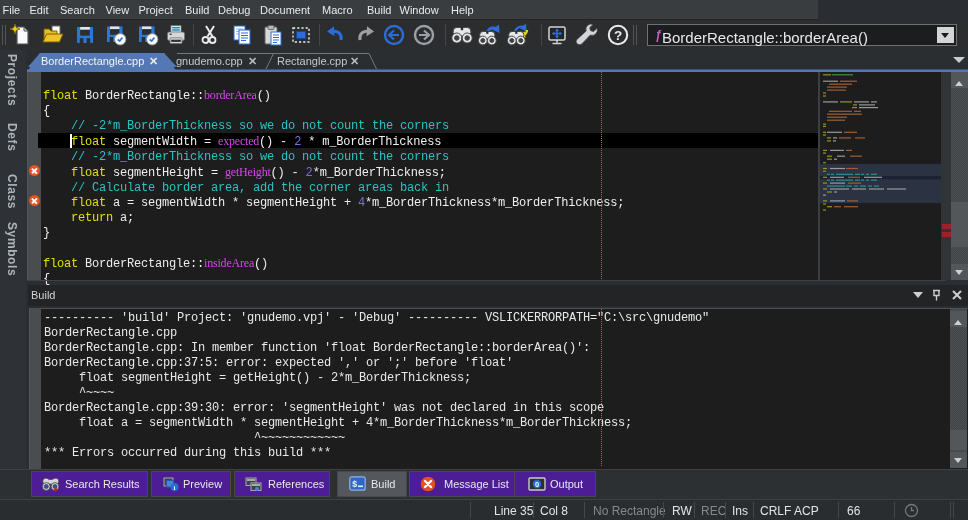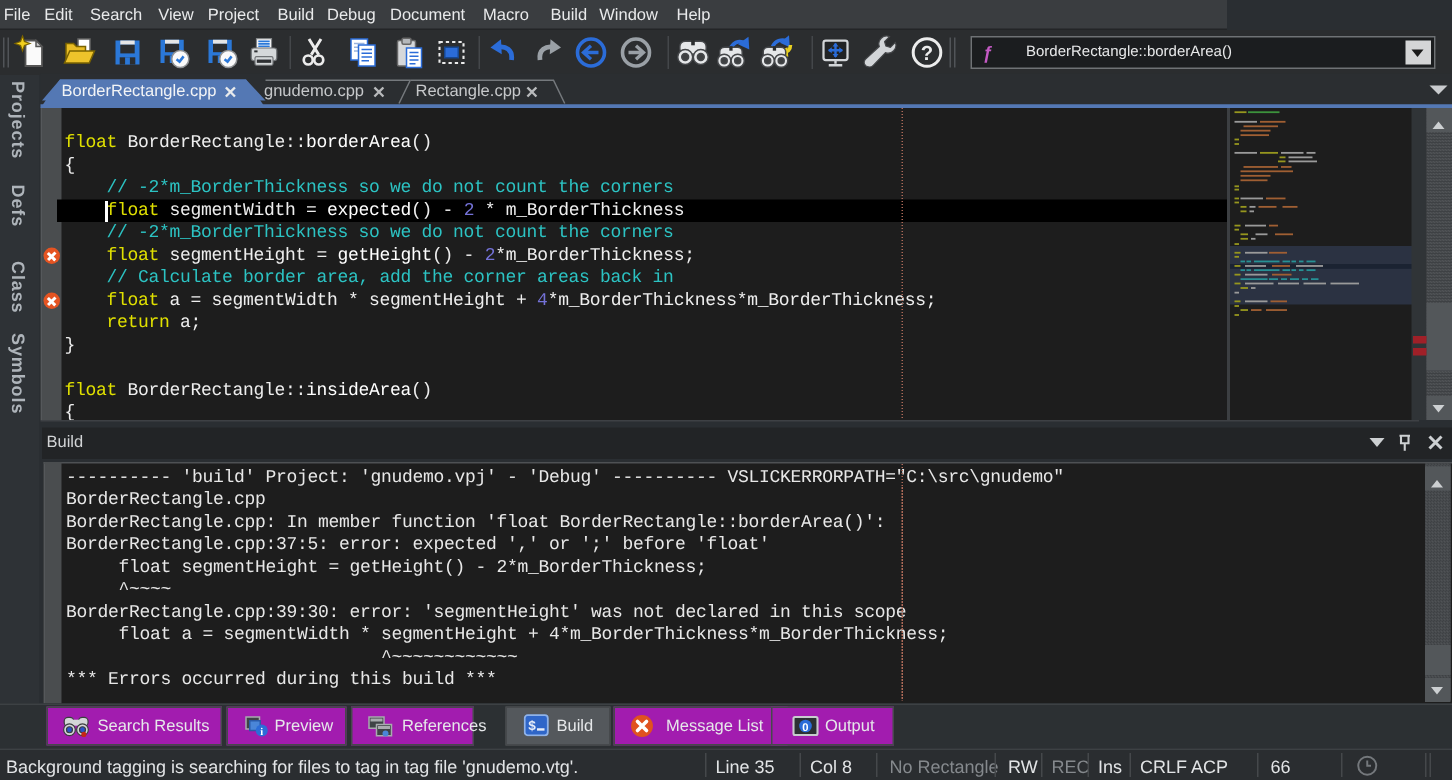"BorderRectangle::borderArea()" #combo .ctxt { font-size: 10px -> 15px; left: 36px -> 14px }
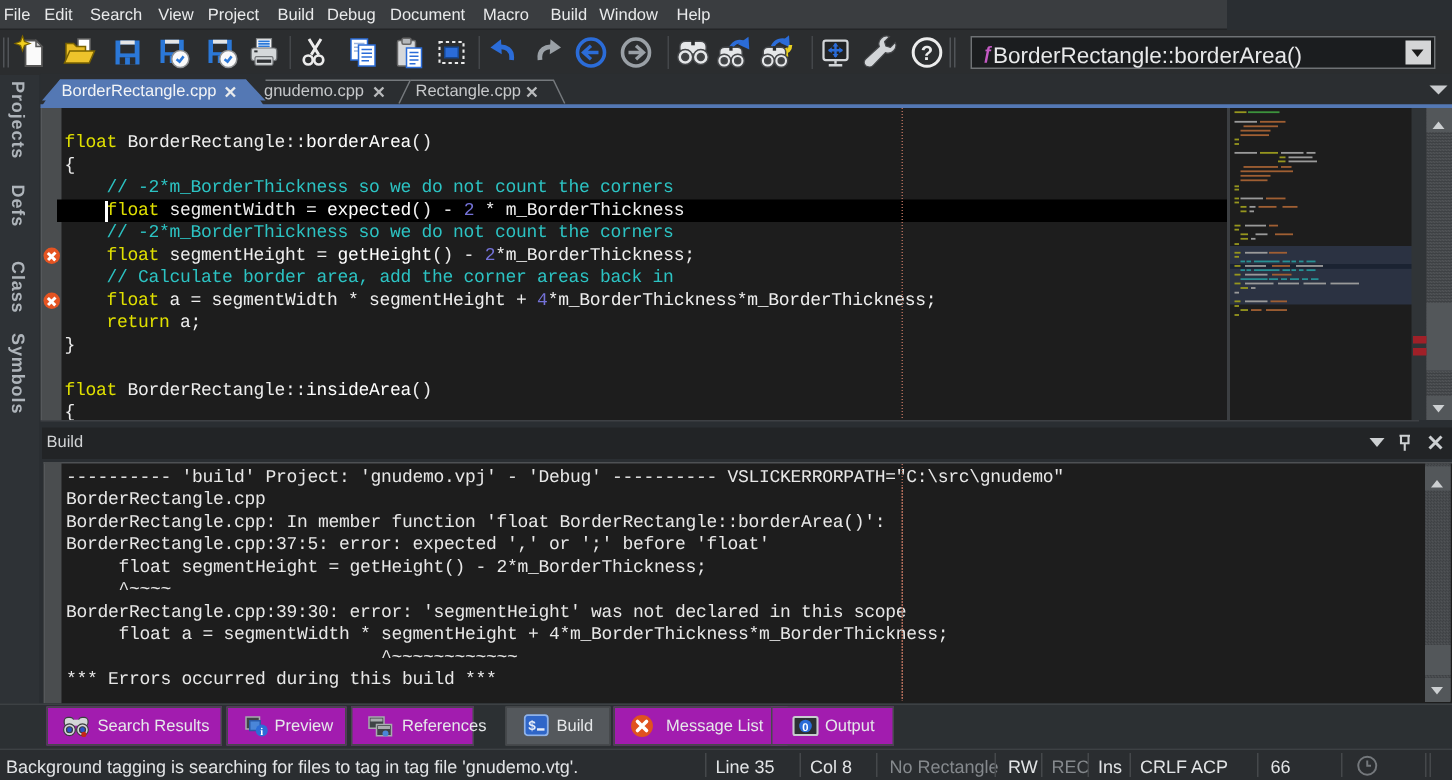"borderArea" .f { color: #ffffff -> #d946ef; font-family: none -> Liberation Serif, serif }
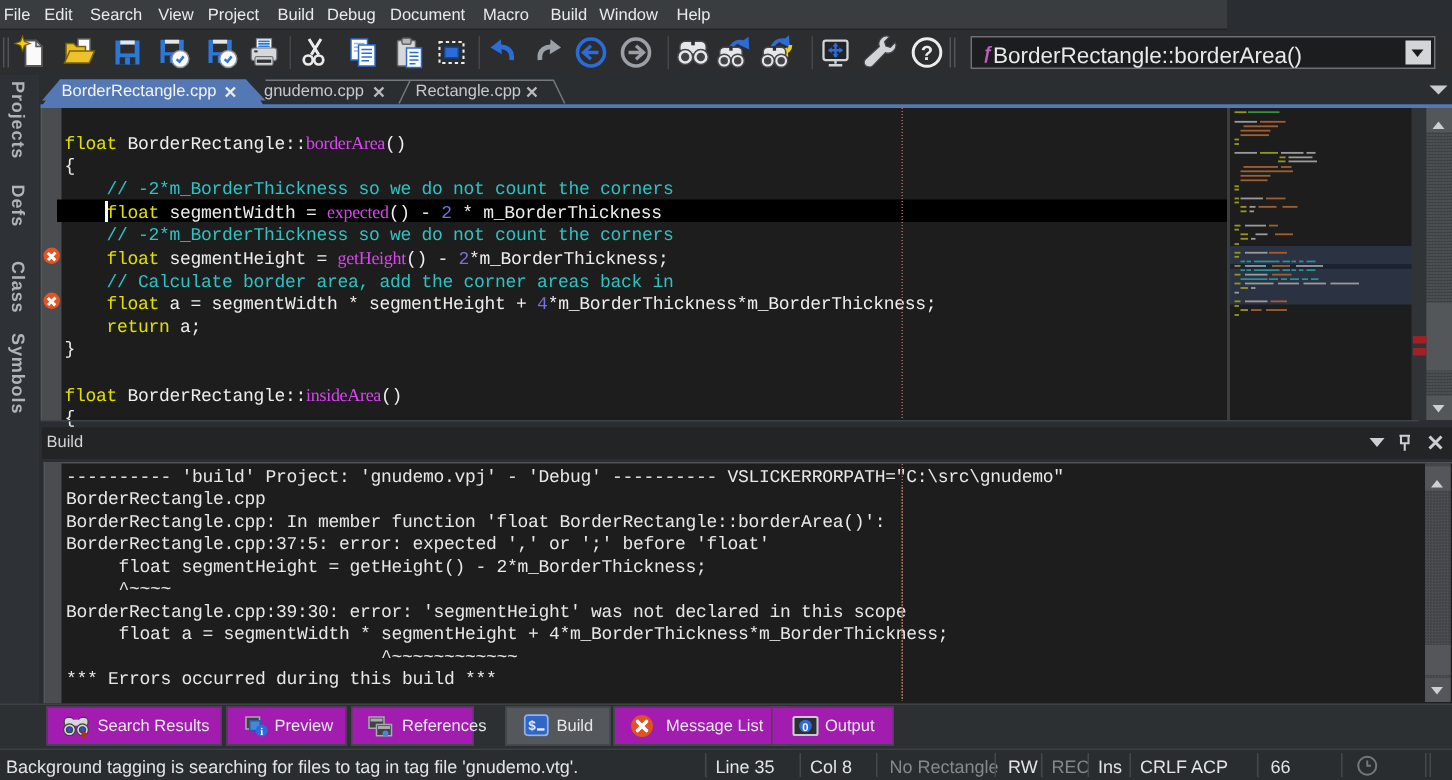"Search Results" .btab { background: #a21caf -> #4c1d95 }
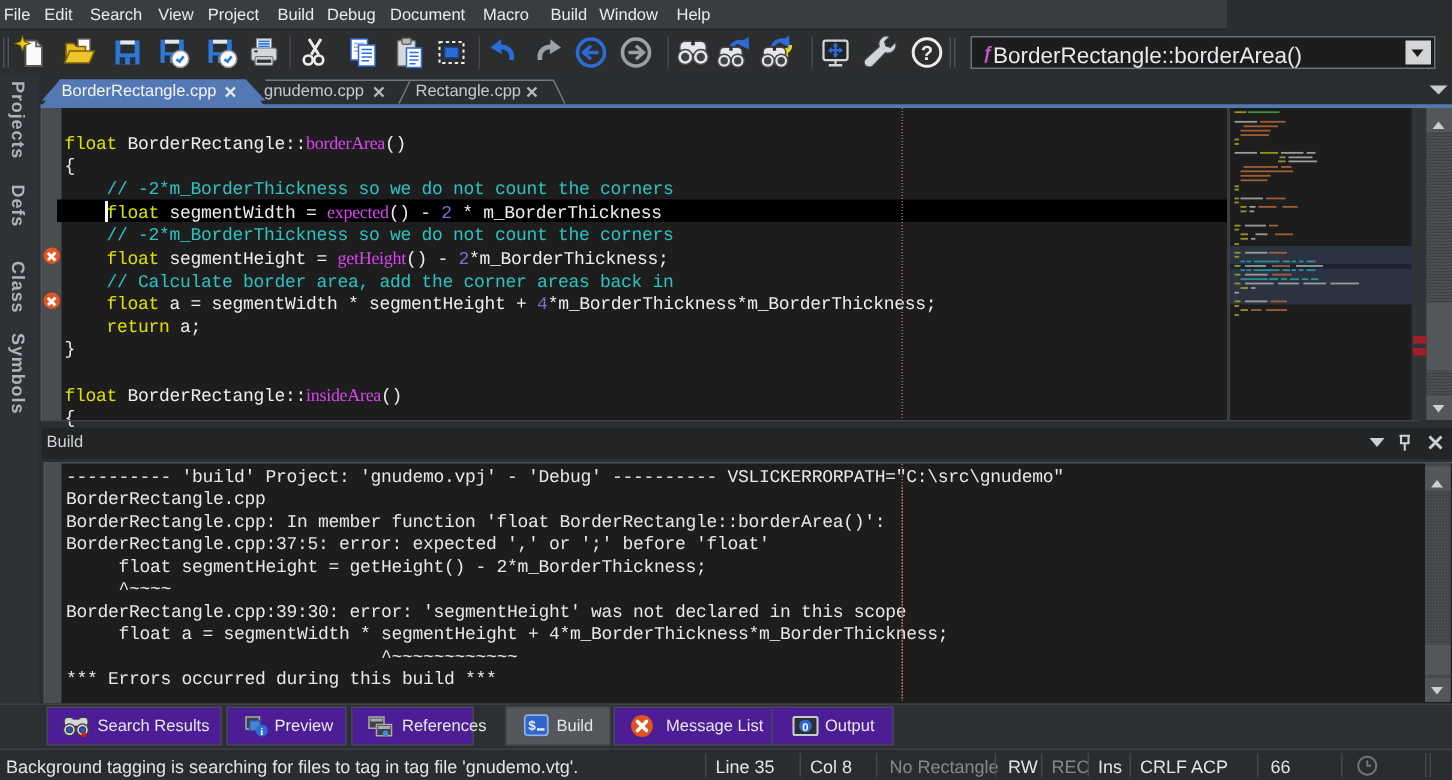"References" div.btab { width: 82px -> 96px }
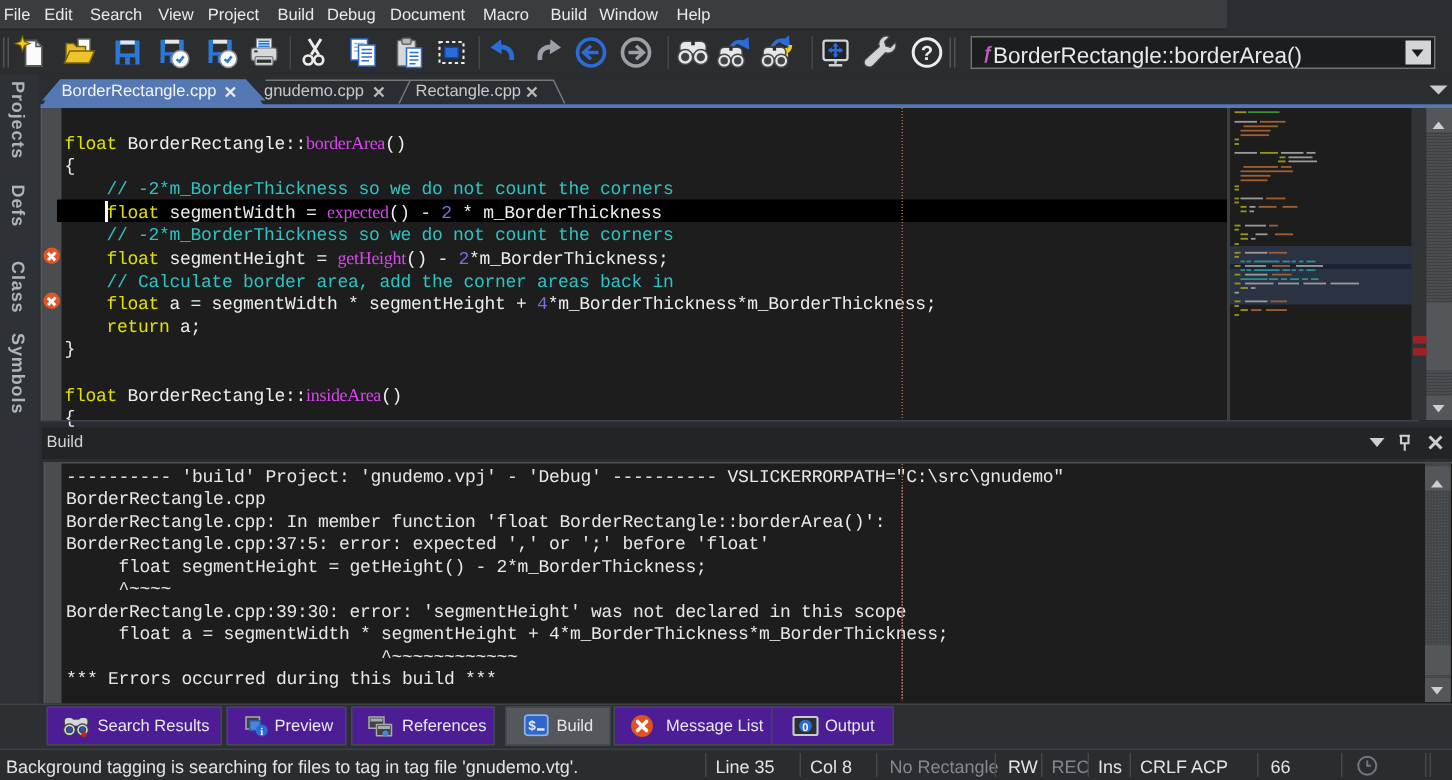"Background tagging is searching for" span.seg { html: <span>Background tagging is searching for files to tag in tag file 'gnudemo.vtg'.</span> -> none }
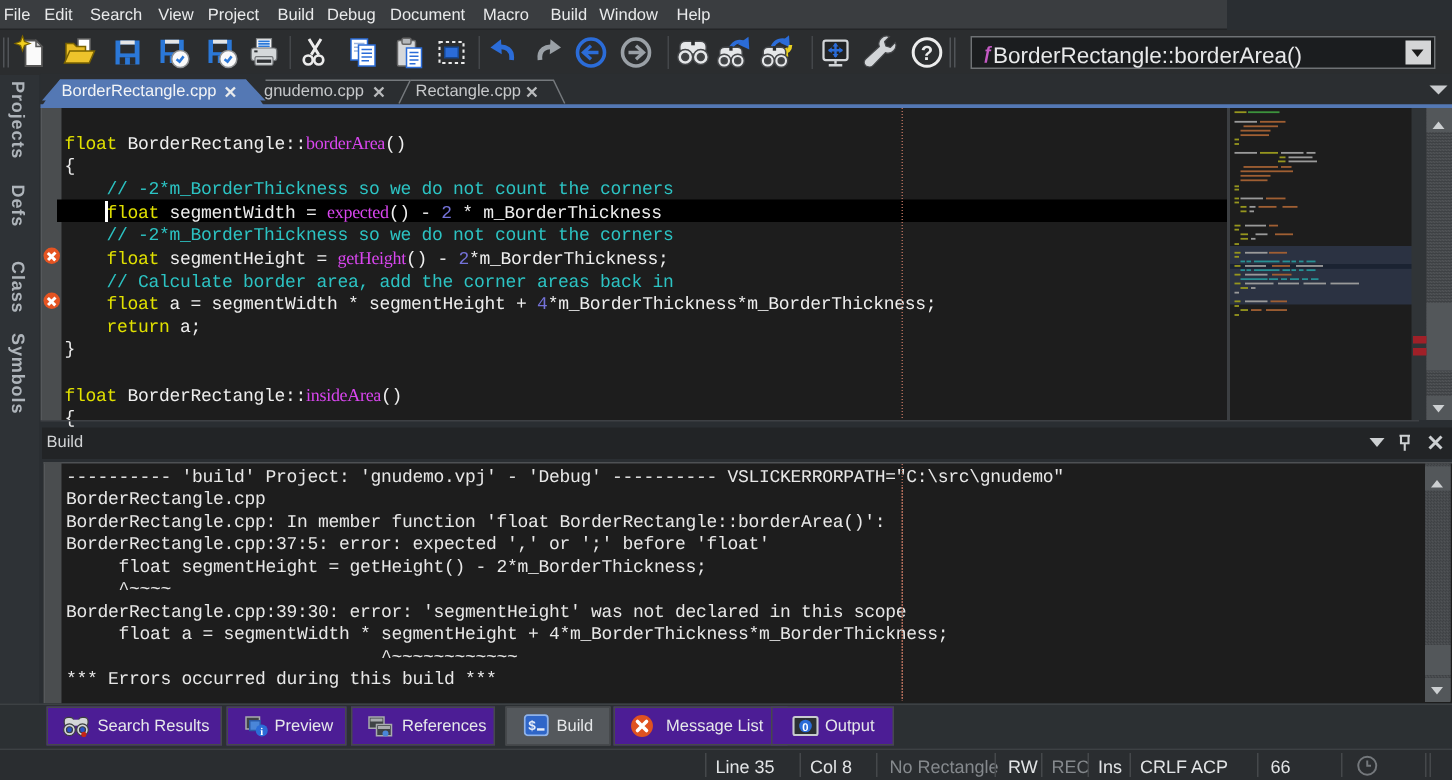"Line 35" span.seg { left: 477px -> 494px }
